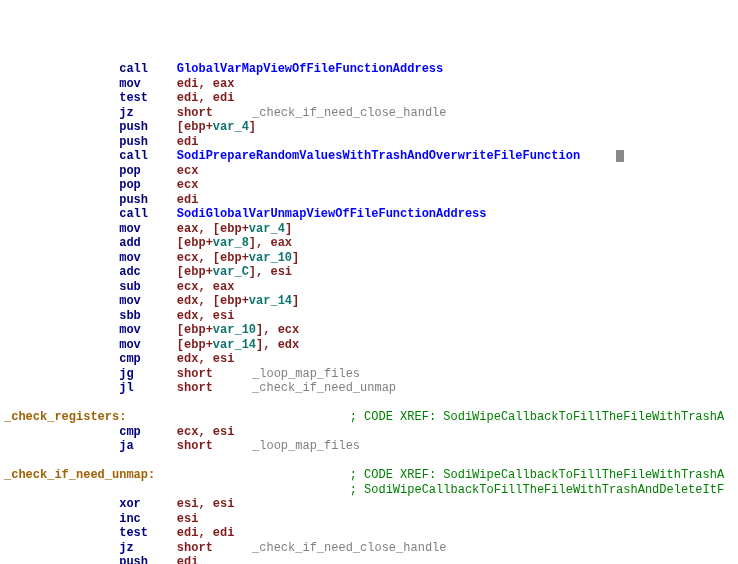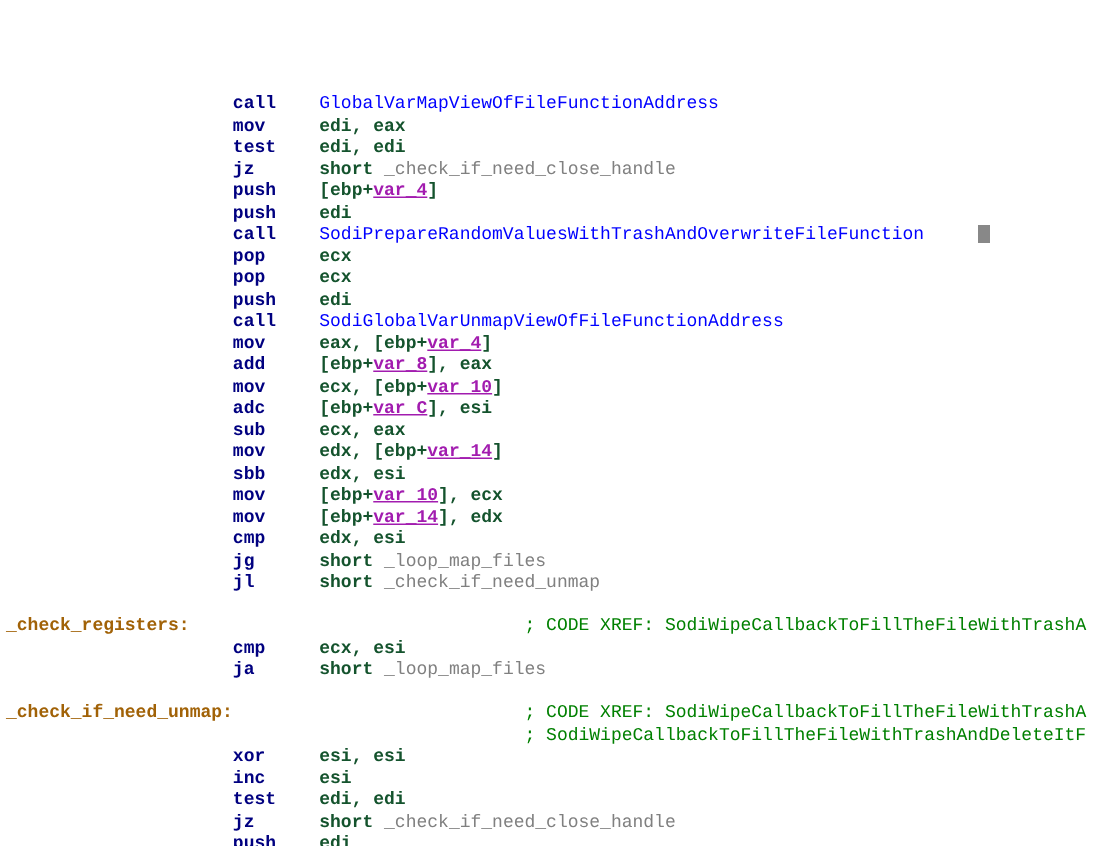"call" .mn { margin-left: 36px -> none }
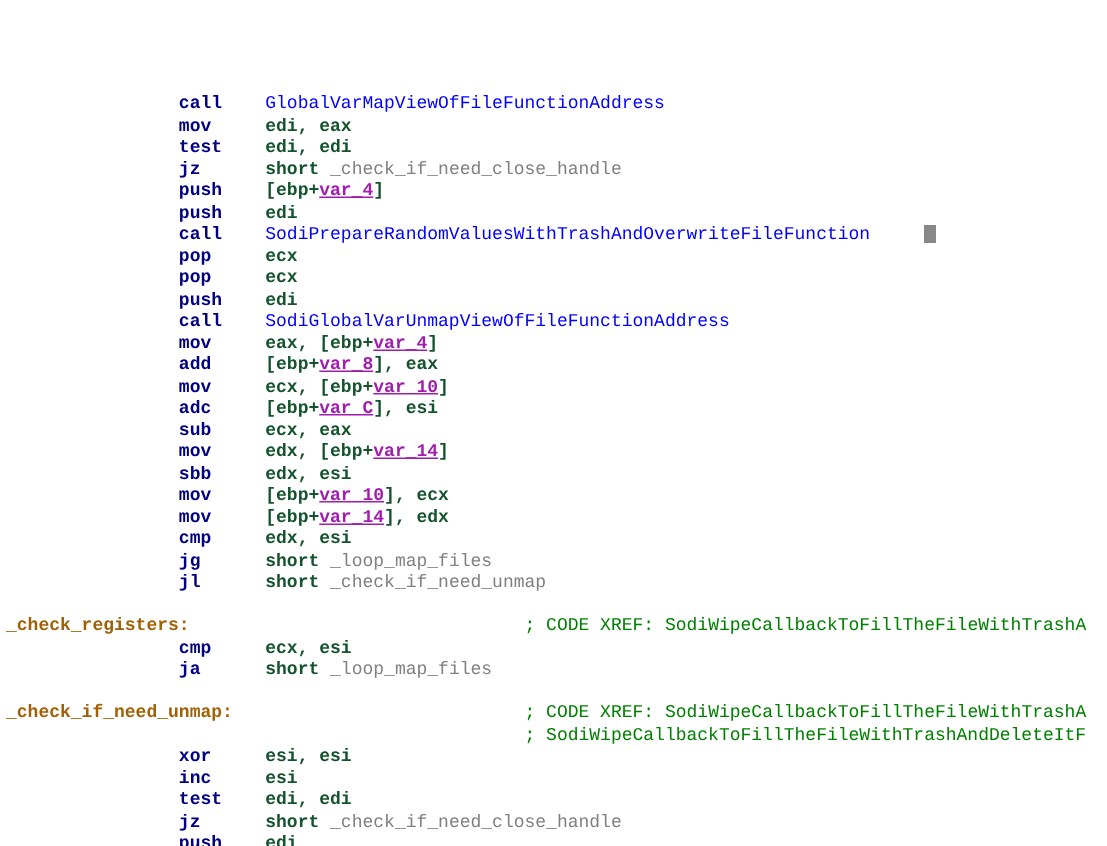"GlobalVarMapViewOfFileFunctionAddress" .sym { font-weight: normal -> bold }
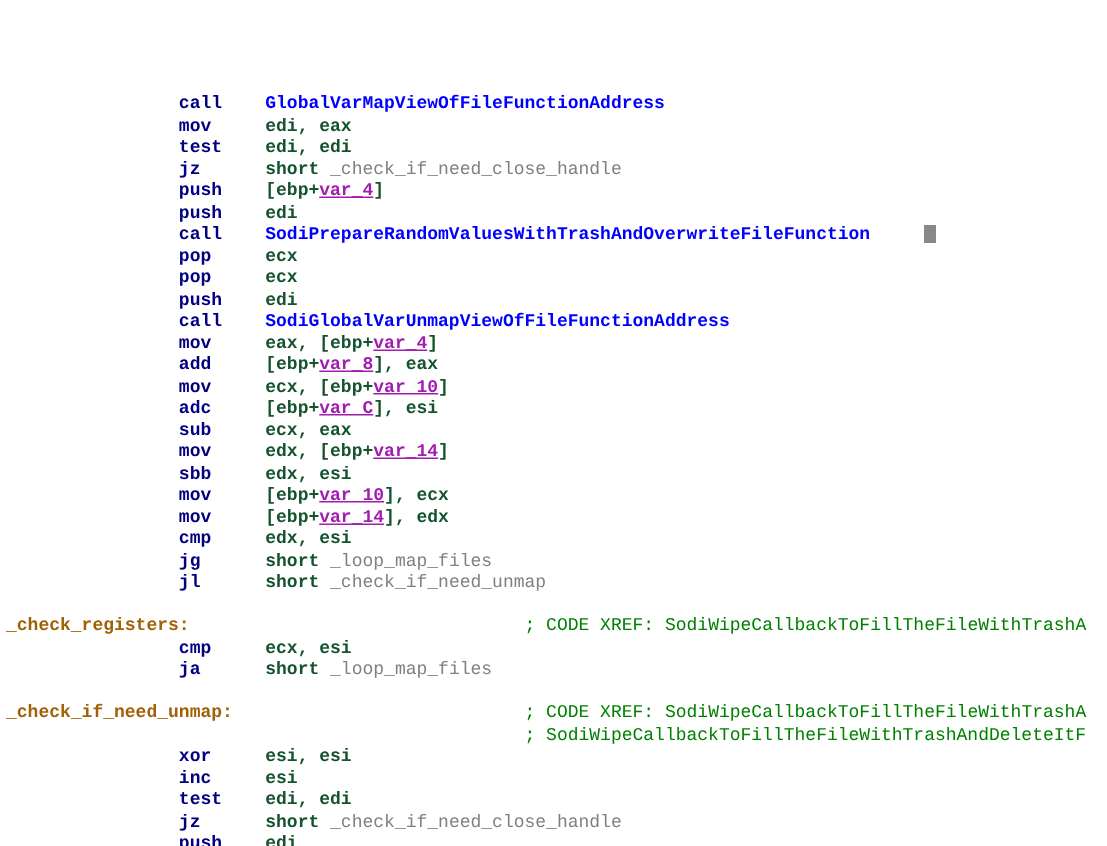"edi, eax" .reg { color: #14532d -> #7f1d1d }
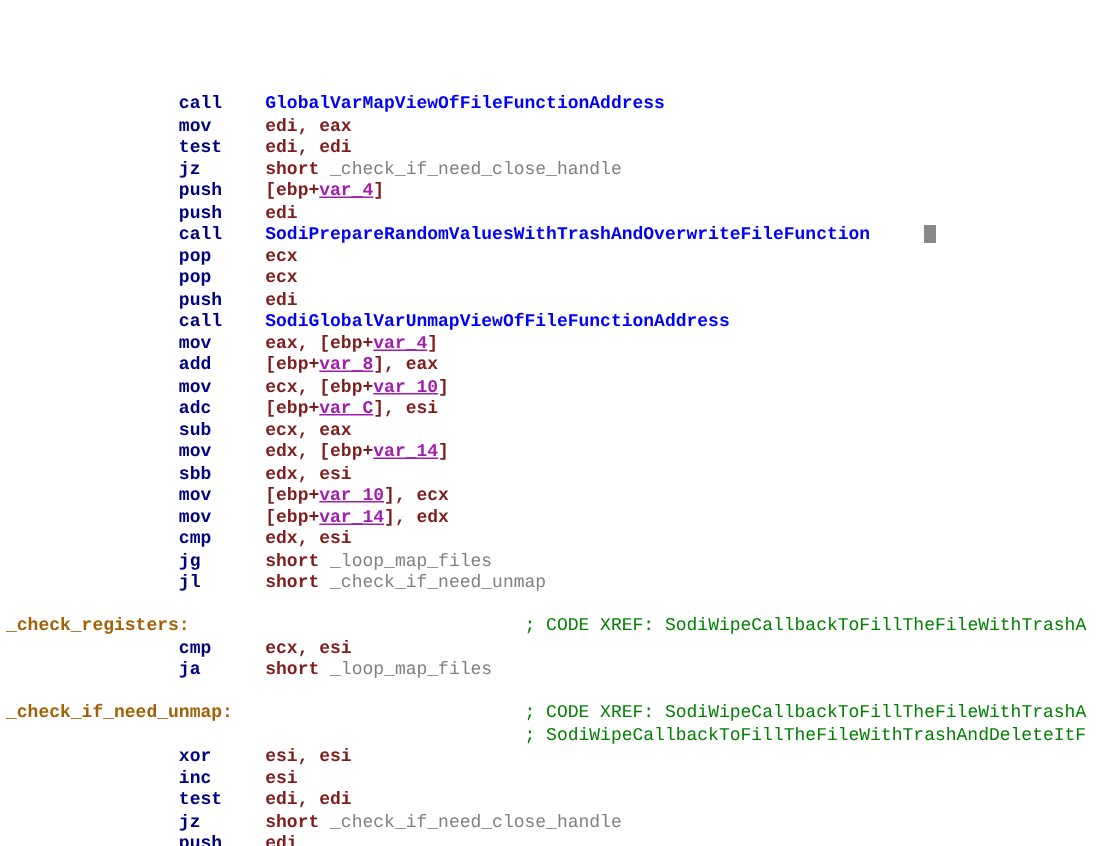"_check_if_need_close_handle" .lbl { margin-left: none -> 32px }
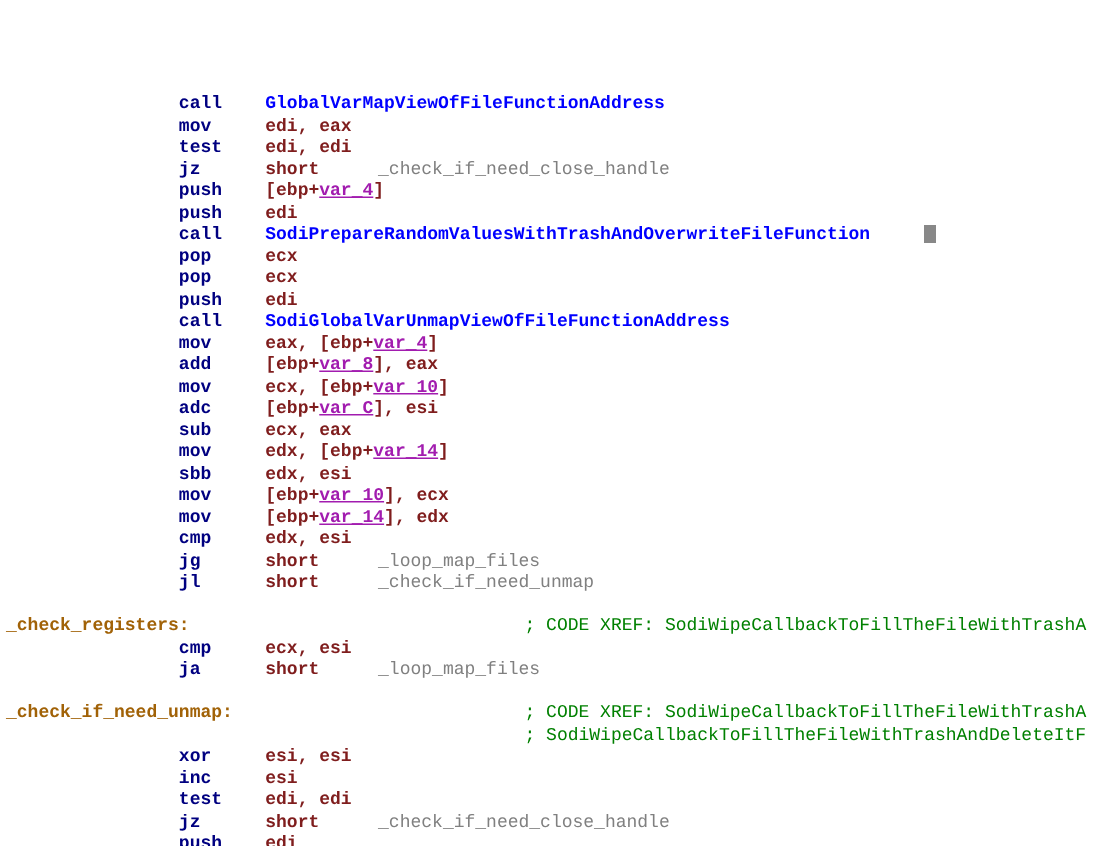"var_4" .var { color: #a21caf -> #0f766e; text-decoration: underline -> none }
